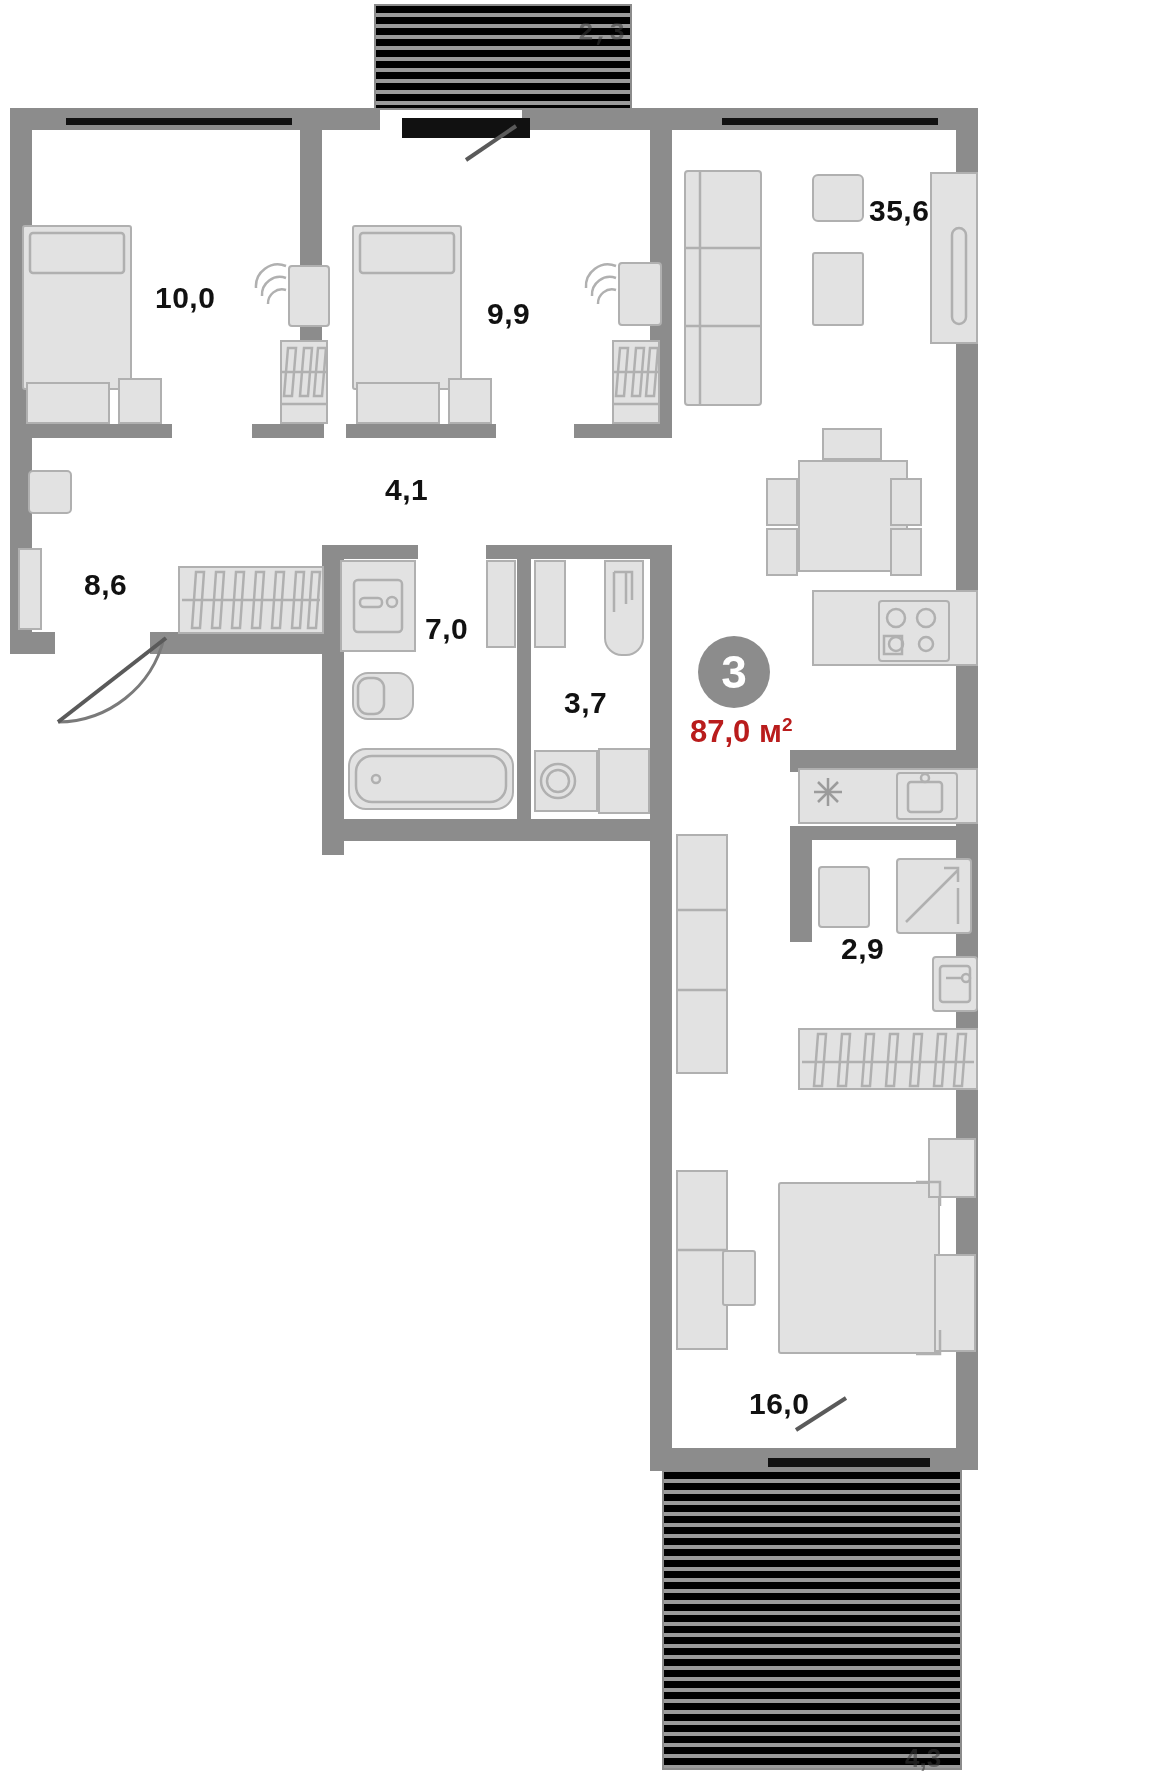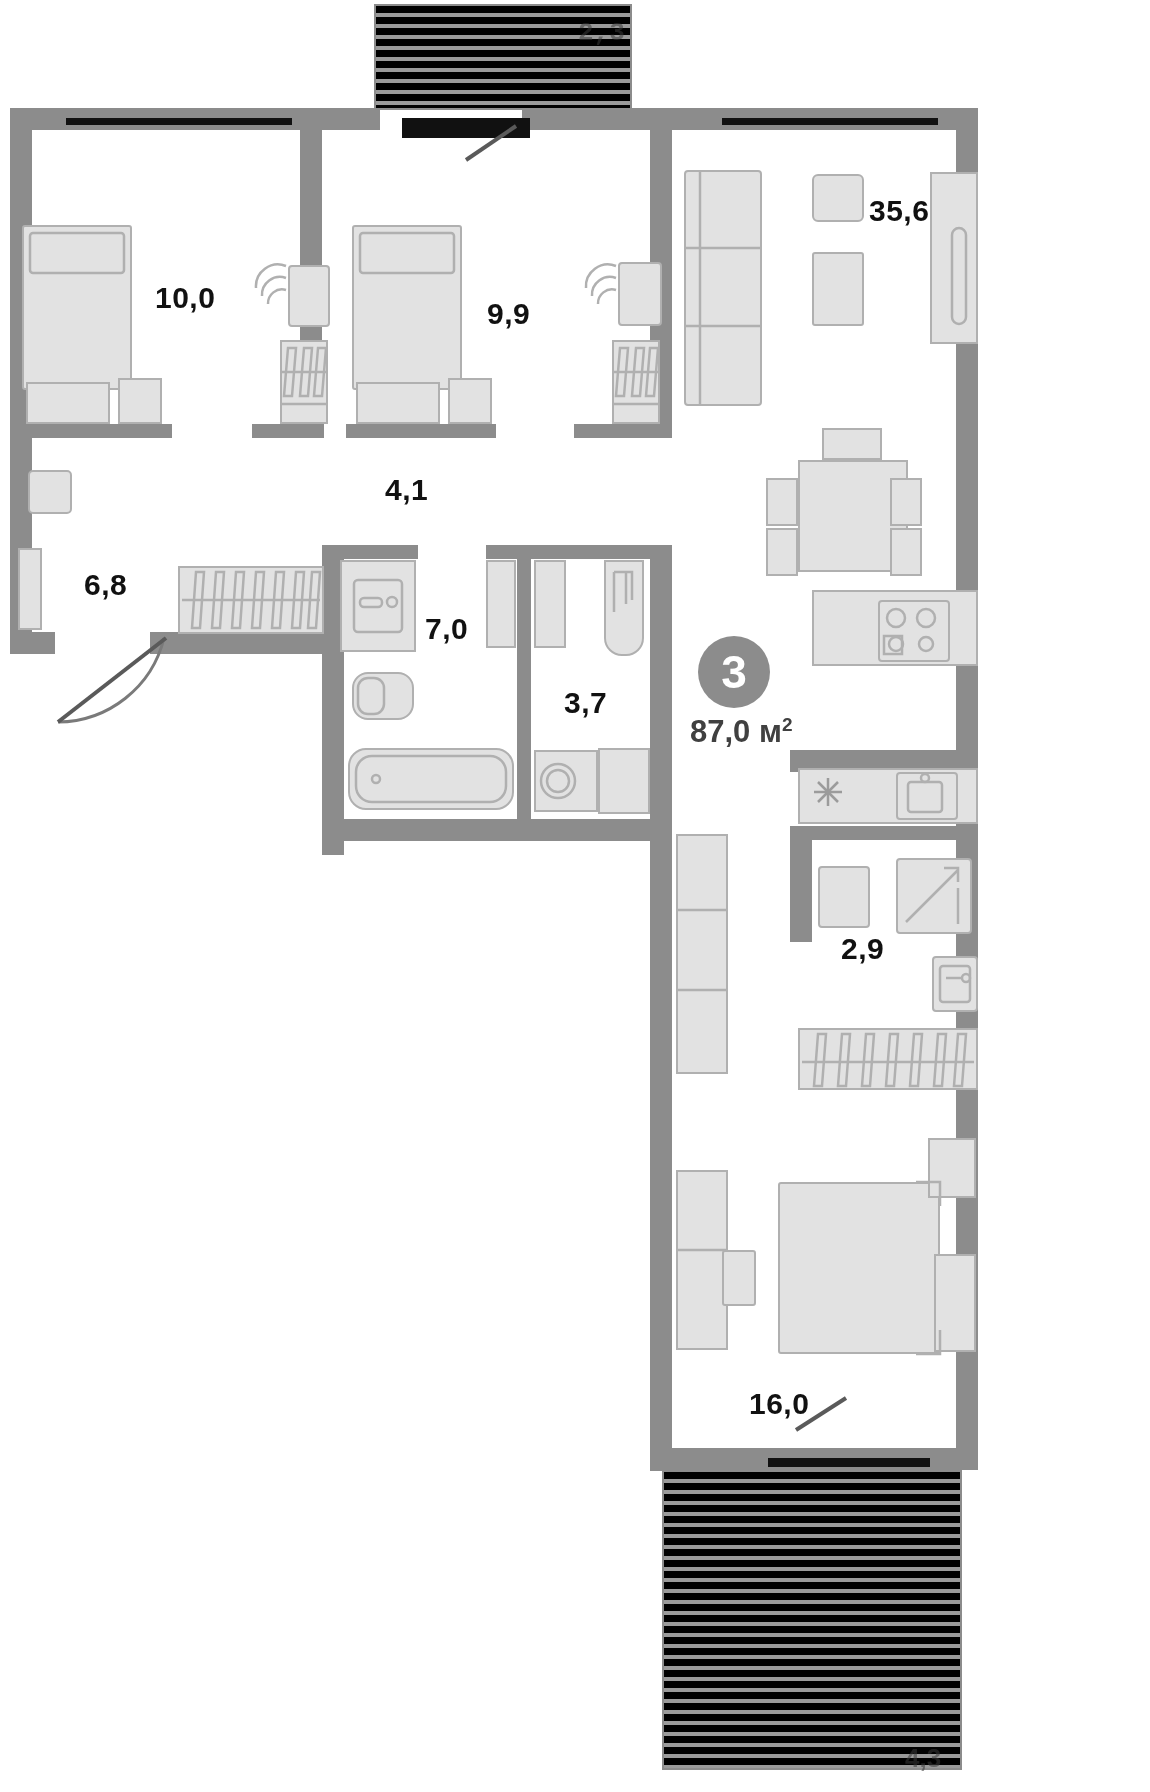"6,8" div.label { text: 6,8 -> 8,6 }
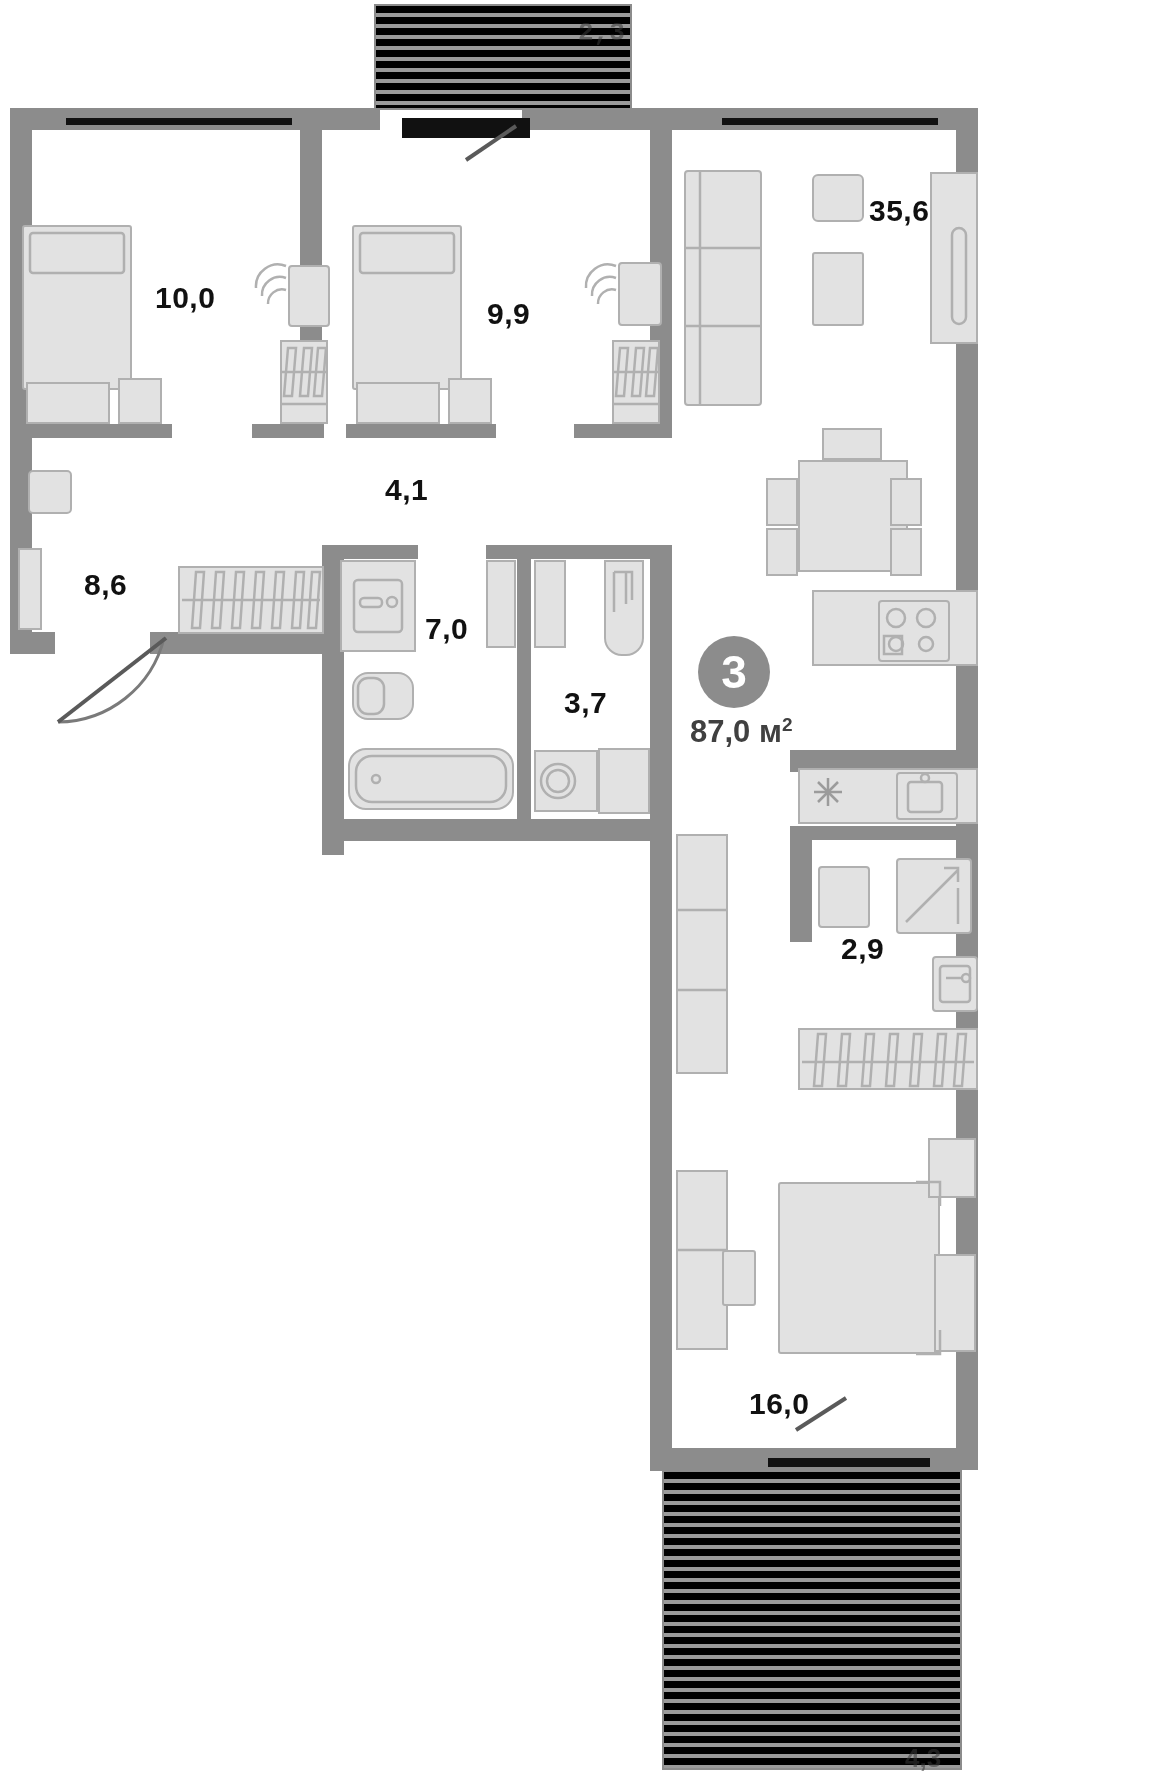"87,0 м2" .area-total { color: #404040 -> #b91c1c }
